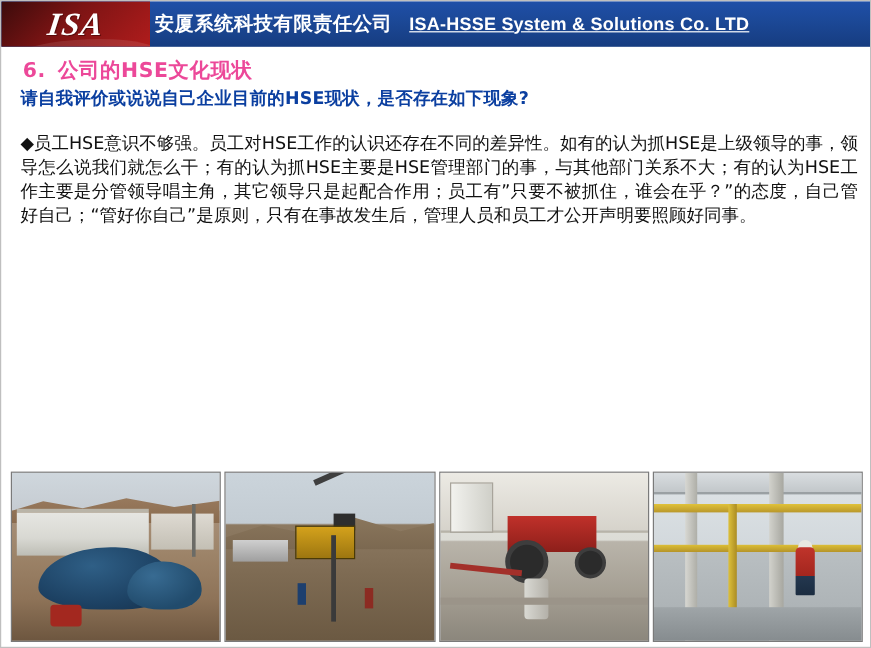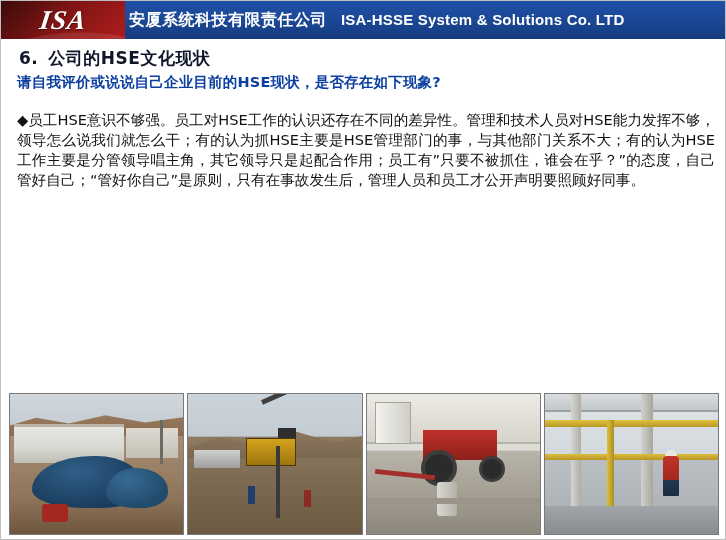"ISA-HSSE System & Solutions Co." .title-en { text-decoration: none -> underline }
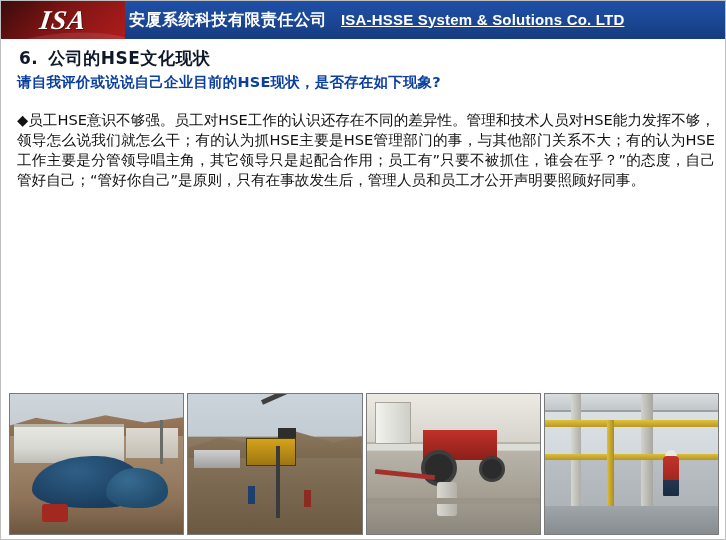"6. 公司的HSE文化现状" .section-heading { color: #0f172a -> #ec4899 }
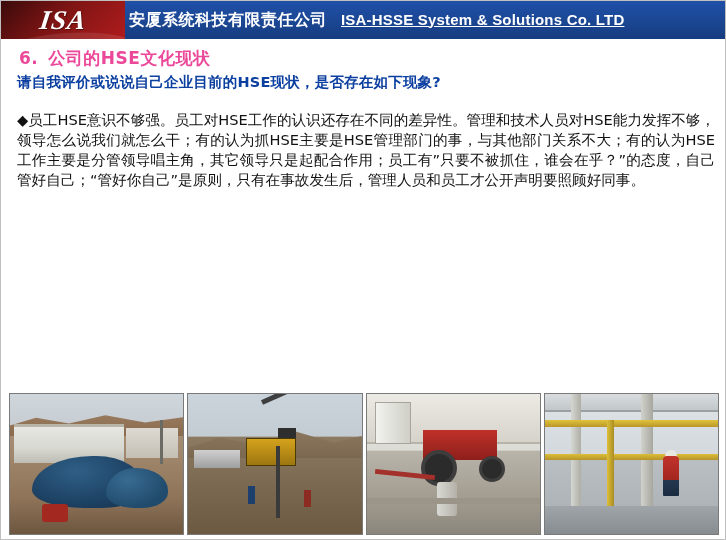"◆员工HSE意识不够强。员工对HSE工作的认识还存在不同的差异性。管理和技术人员" p.para { text: 管理和技术人员对HSE能力发挥不够 -> 如有的认为抓HSE是上级领导的事 }
